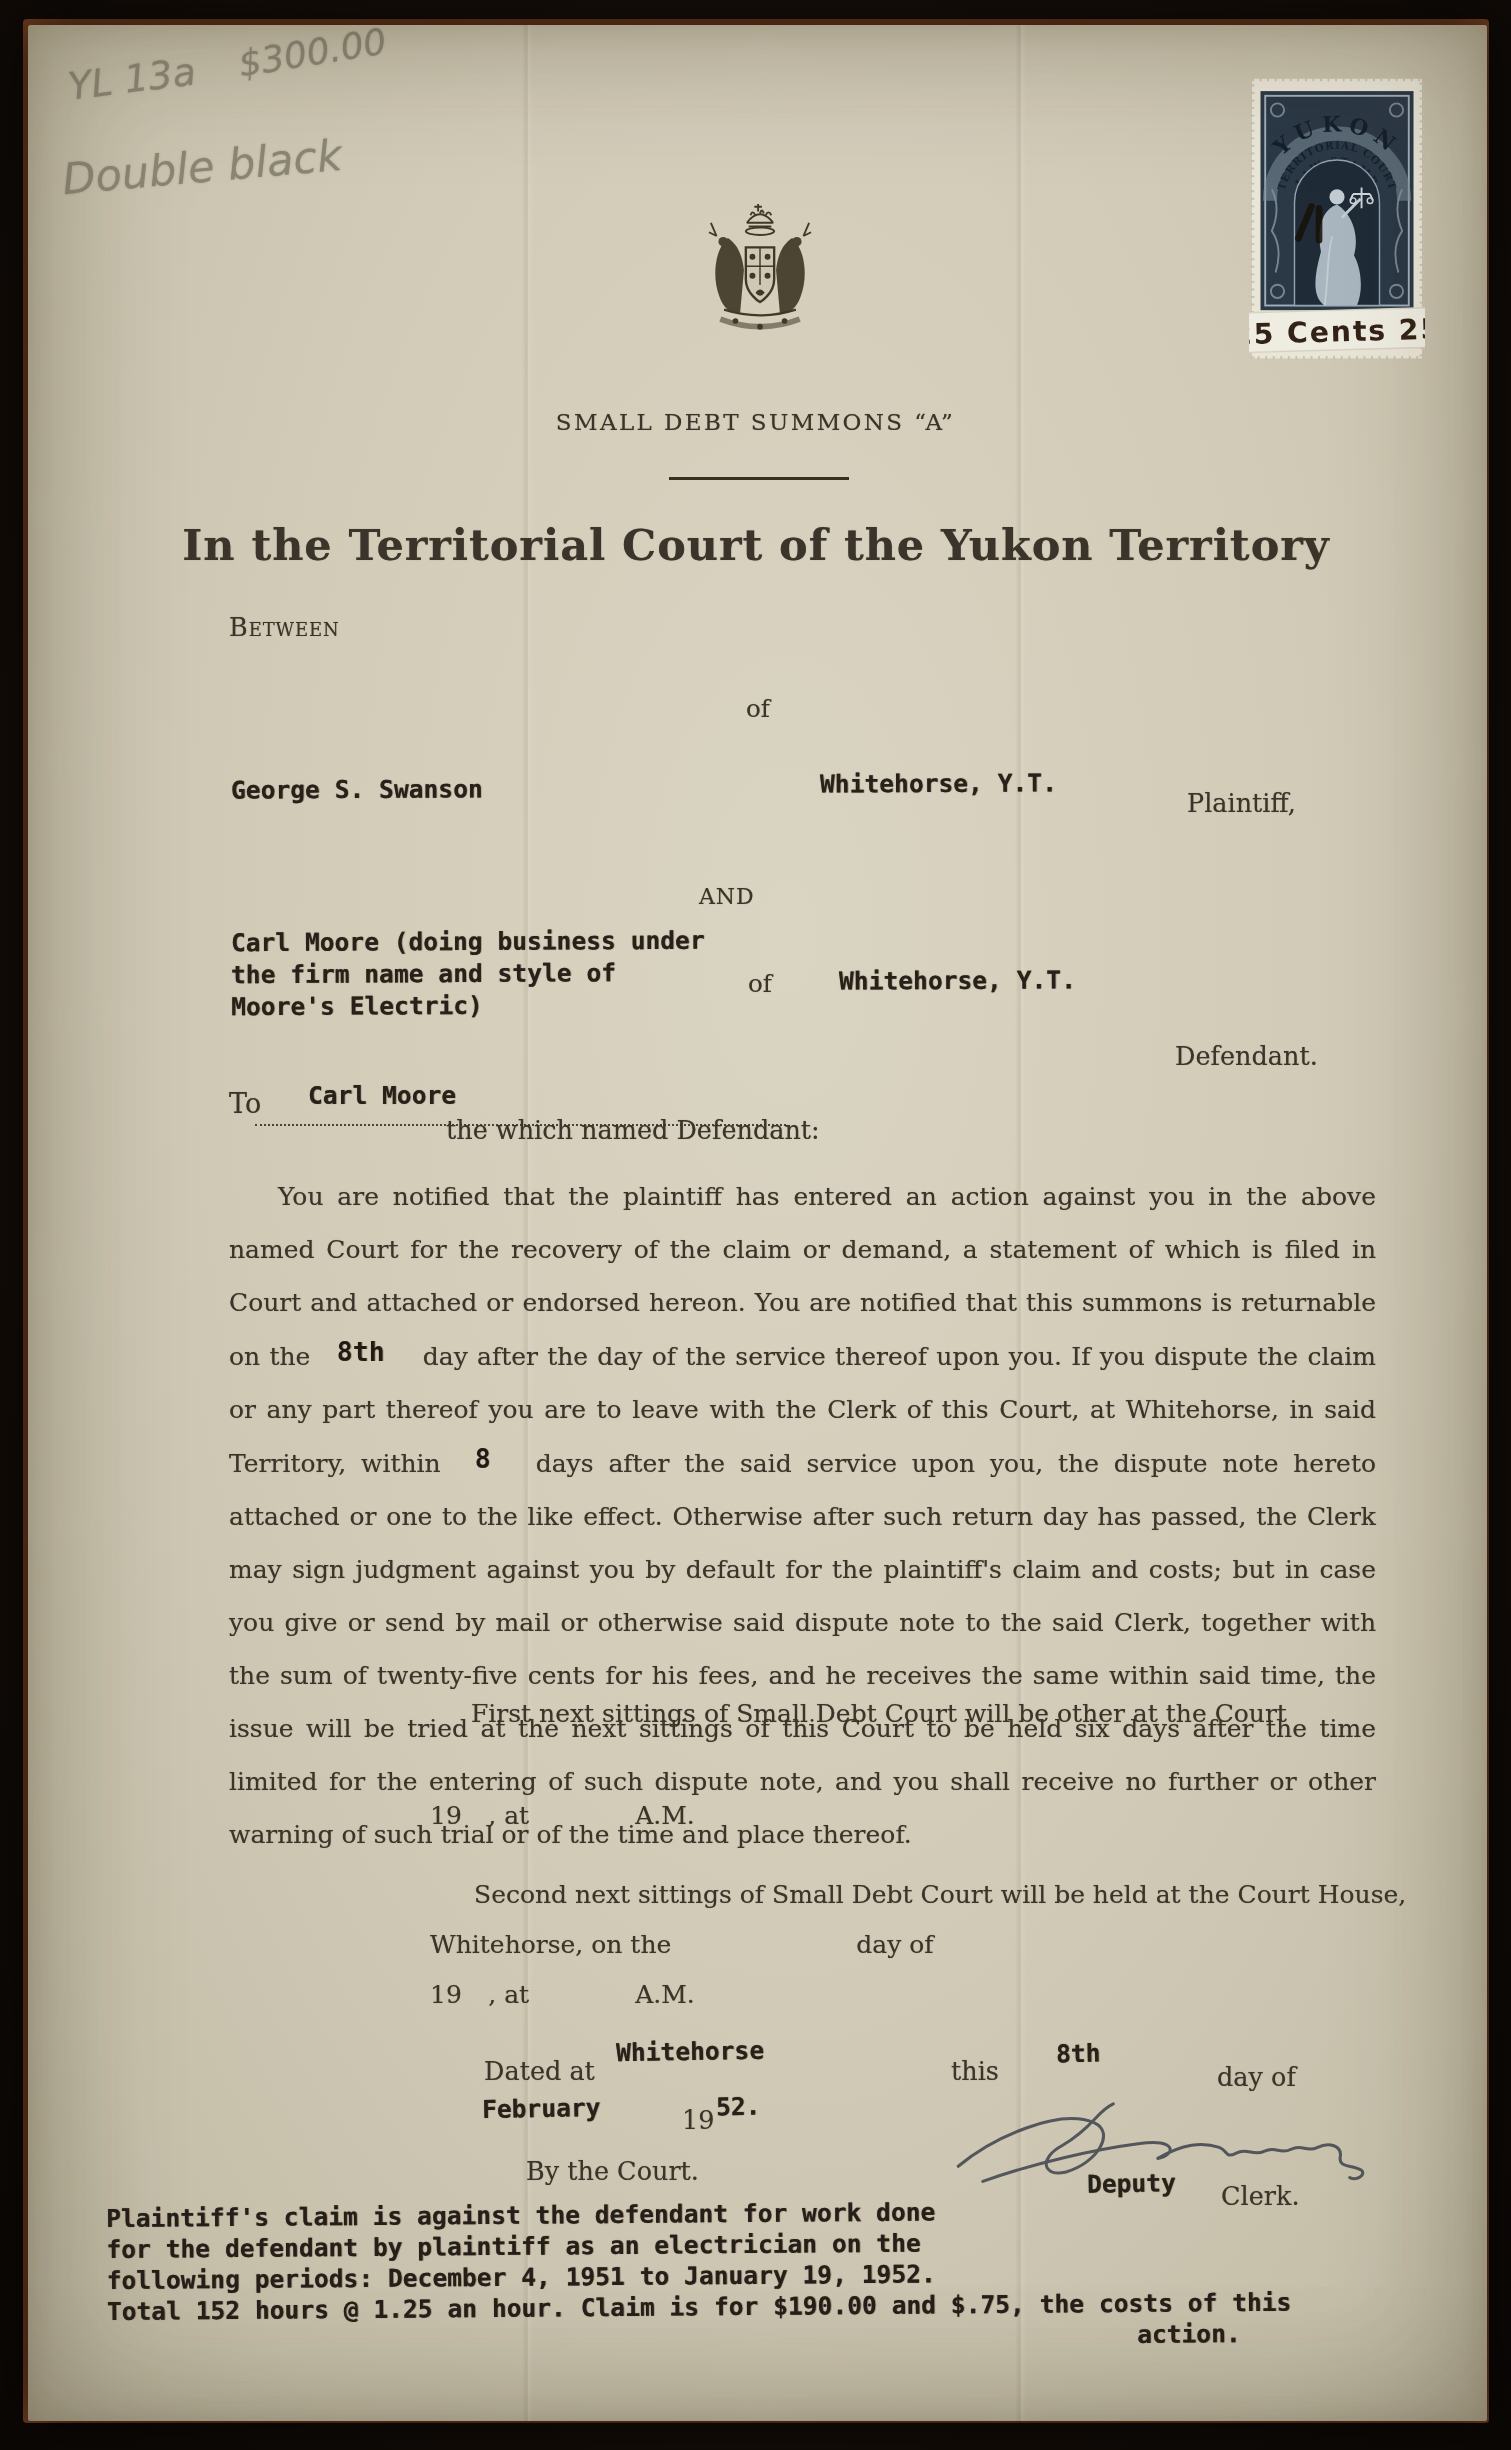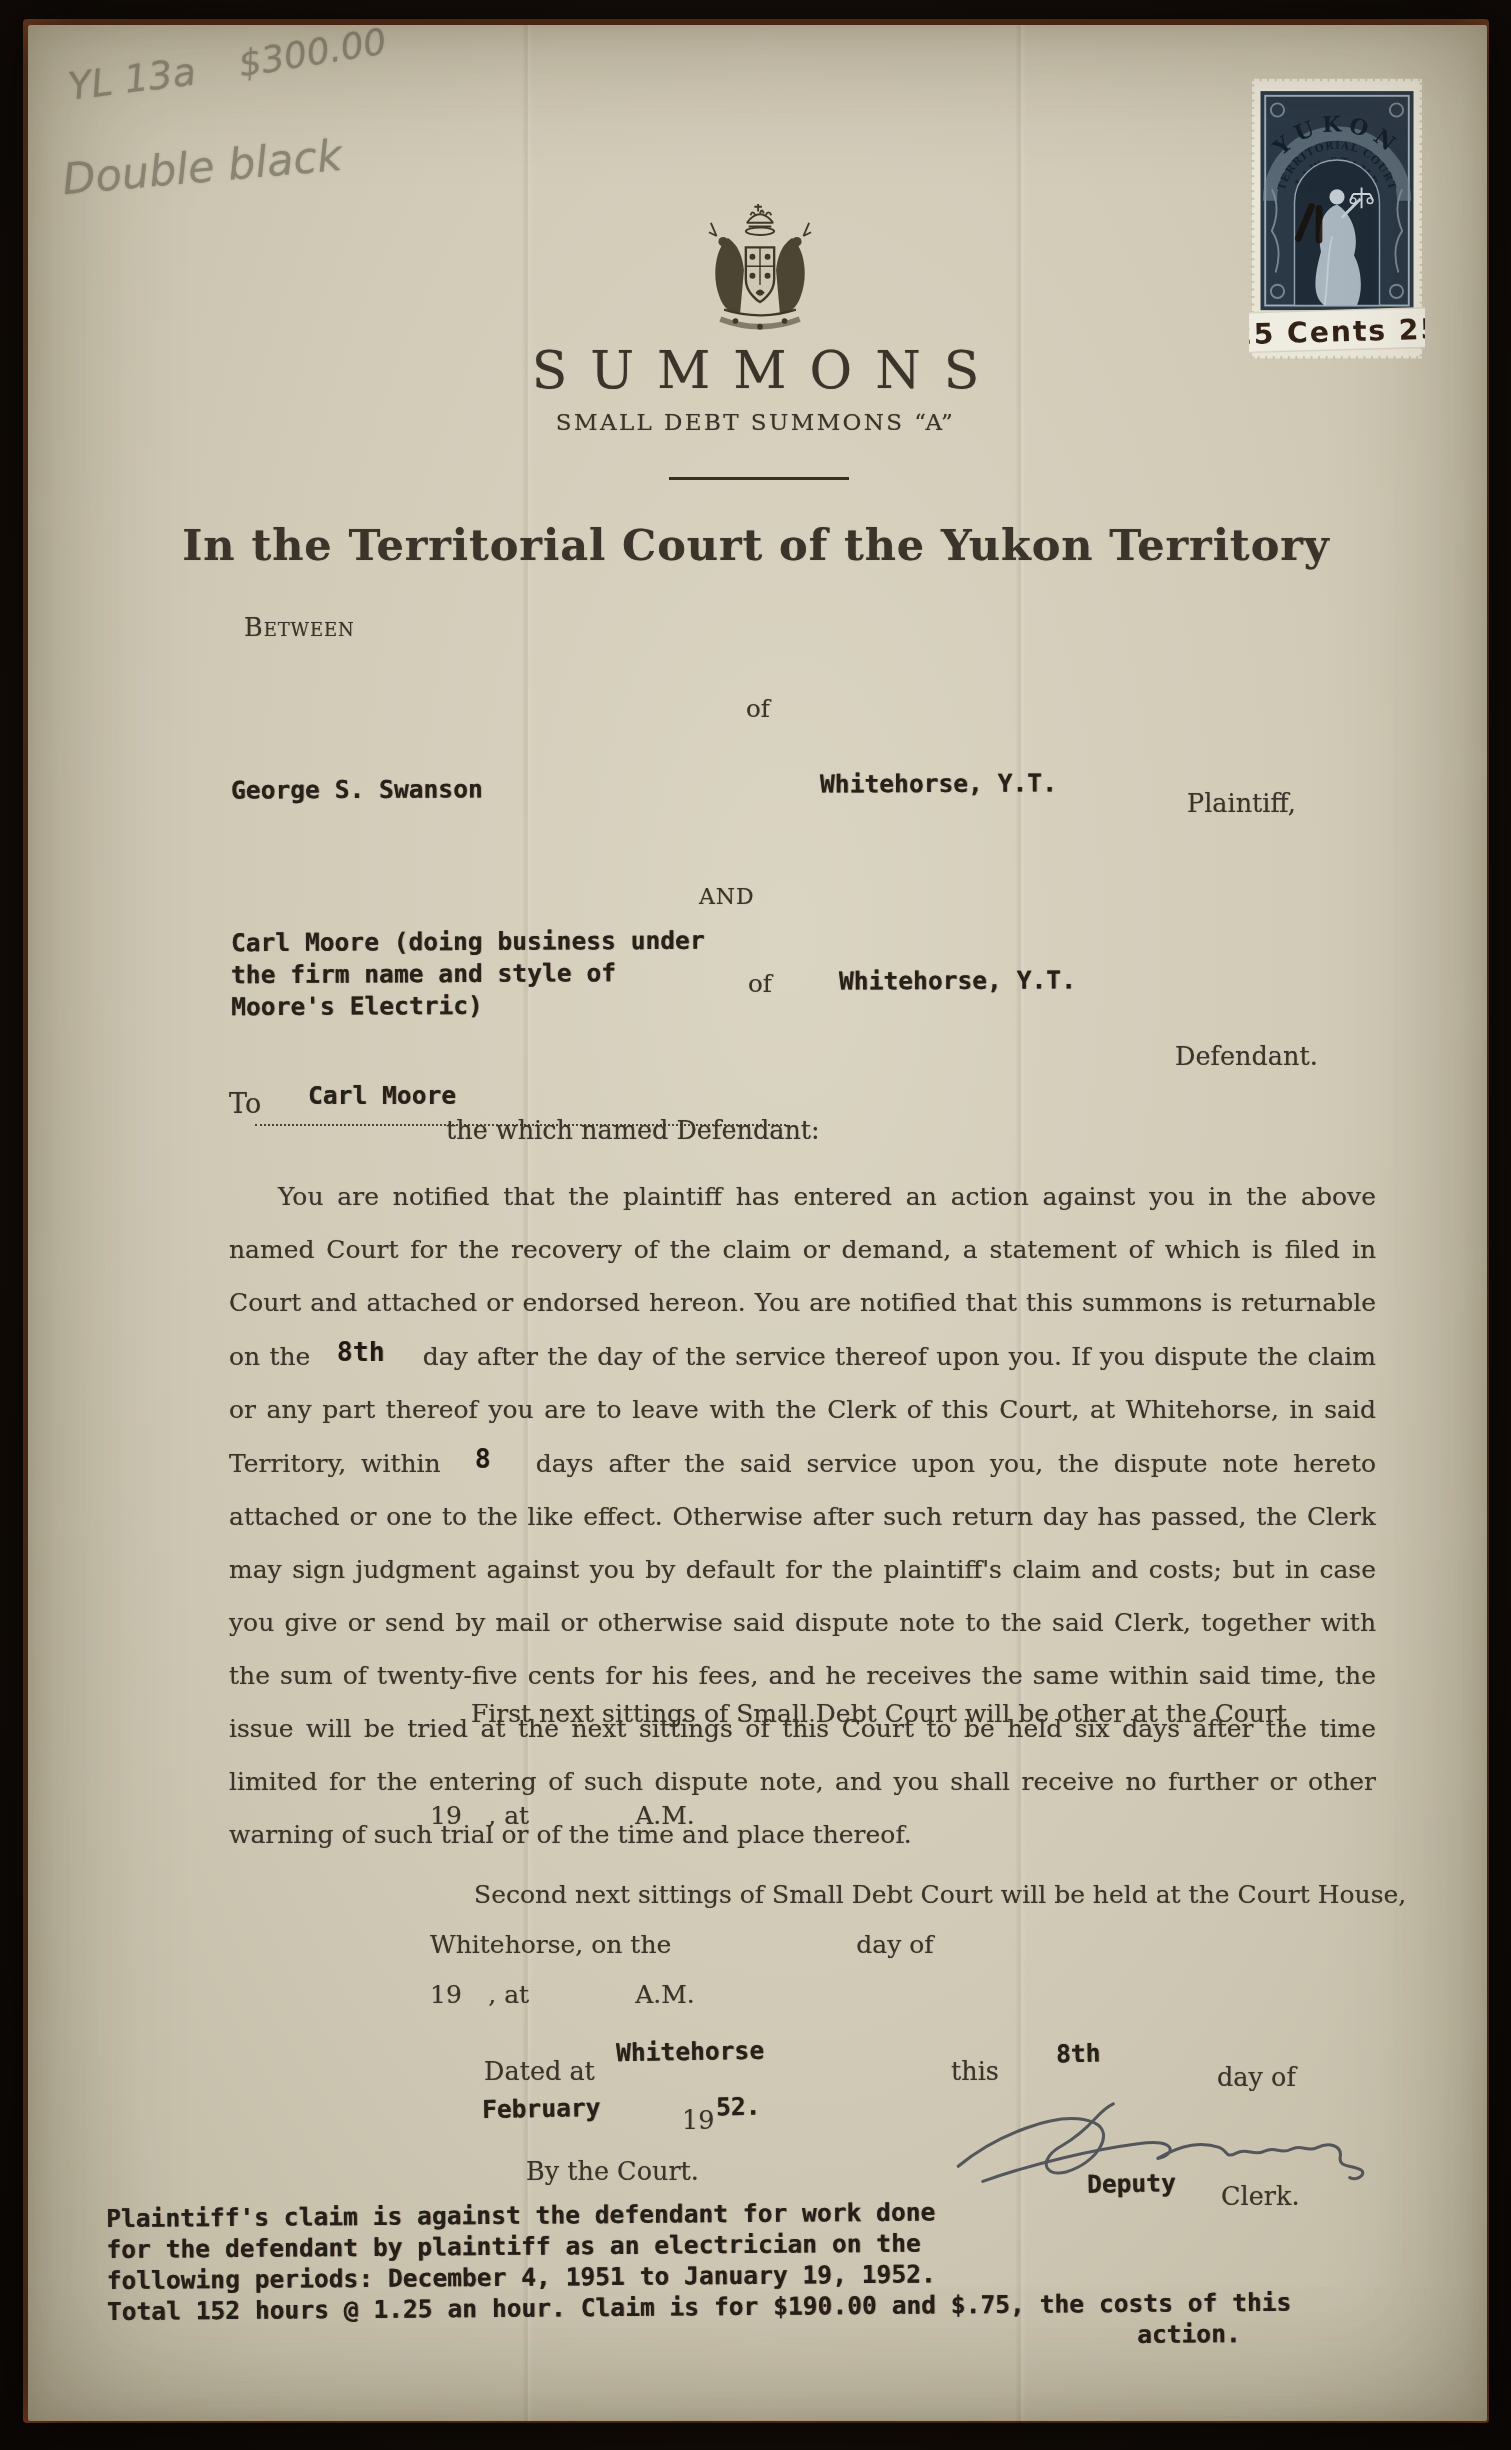"SUMMONS" div.serif { html: <div><span>SUMMONS</span></div> -> none }
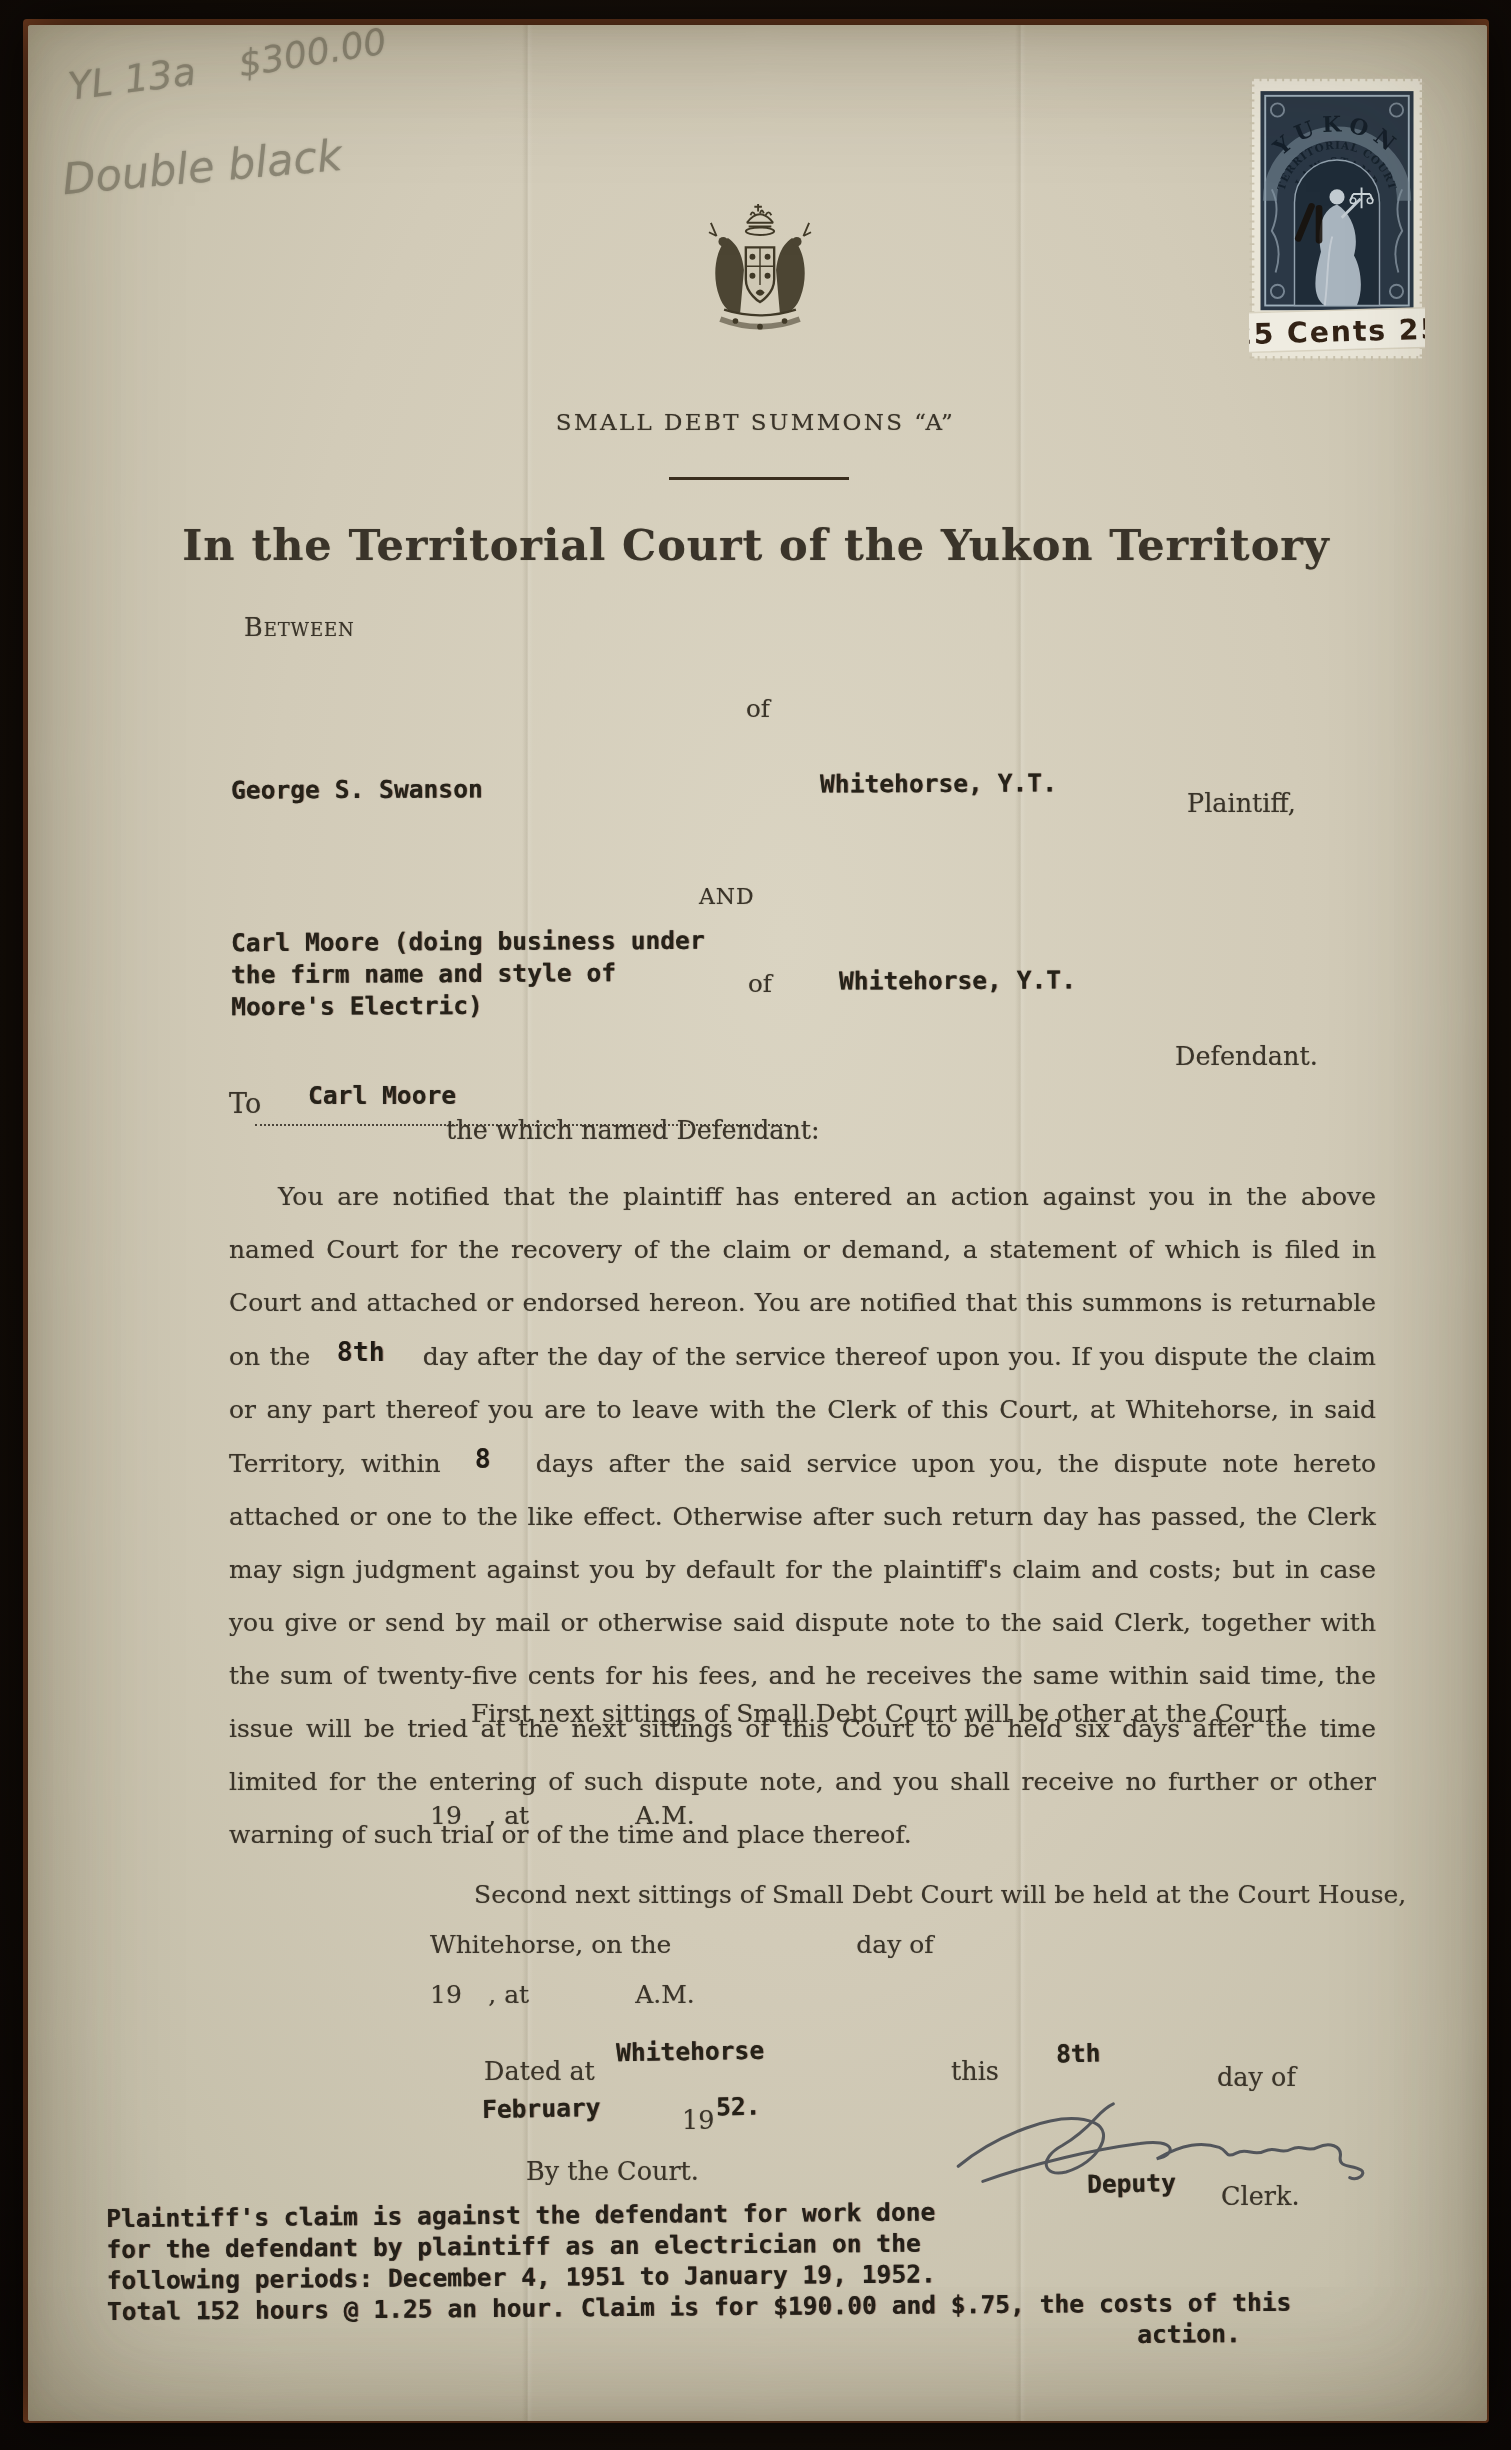"Between" .smallcaps { margin-left: 15px -> none }
